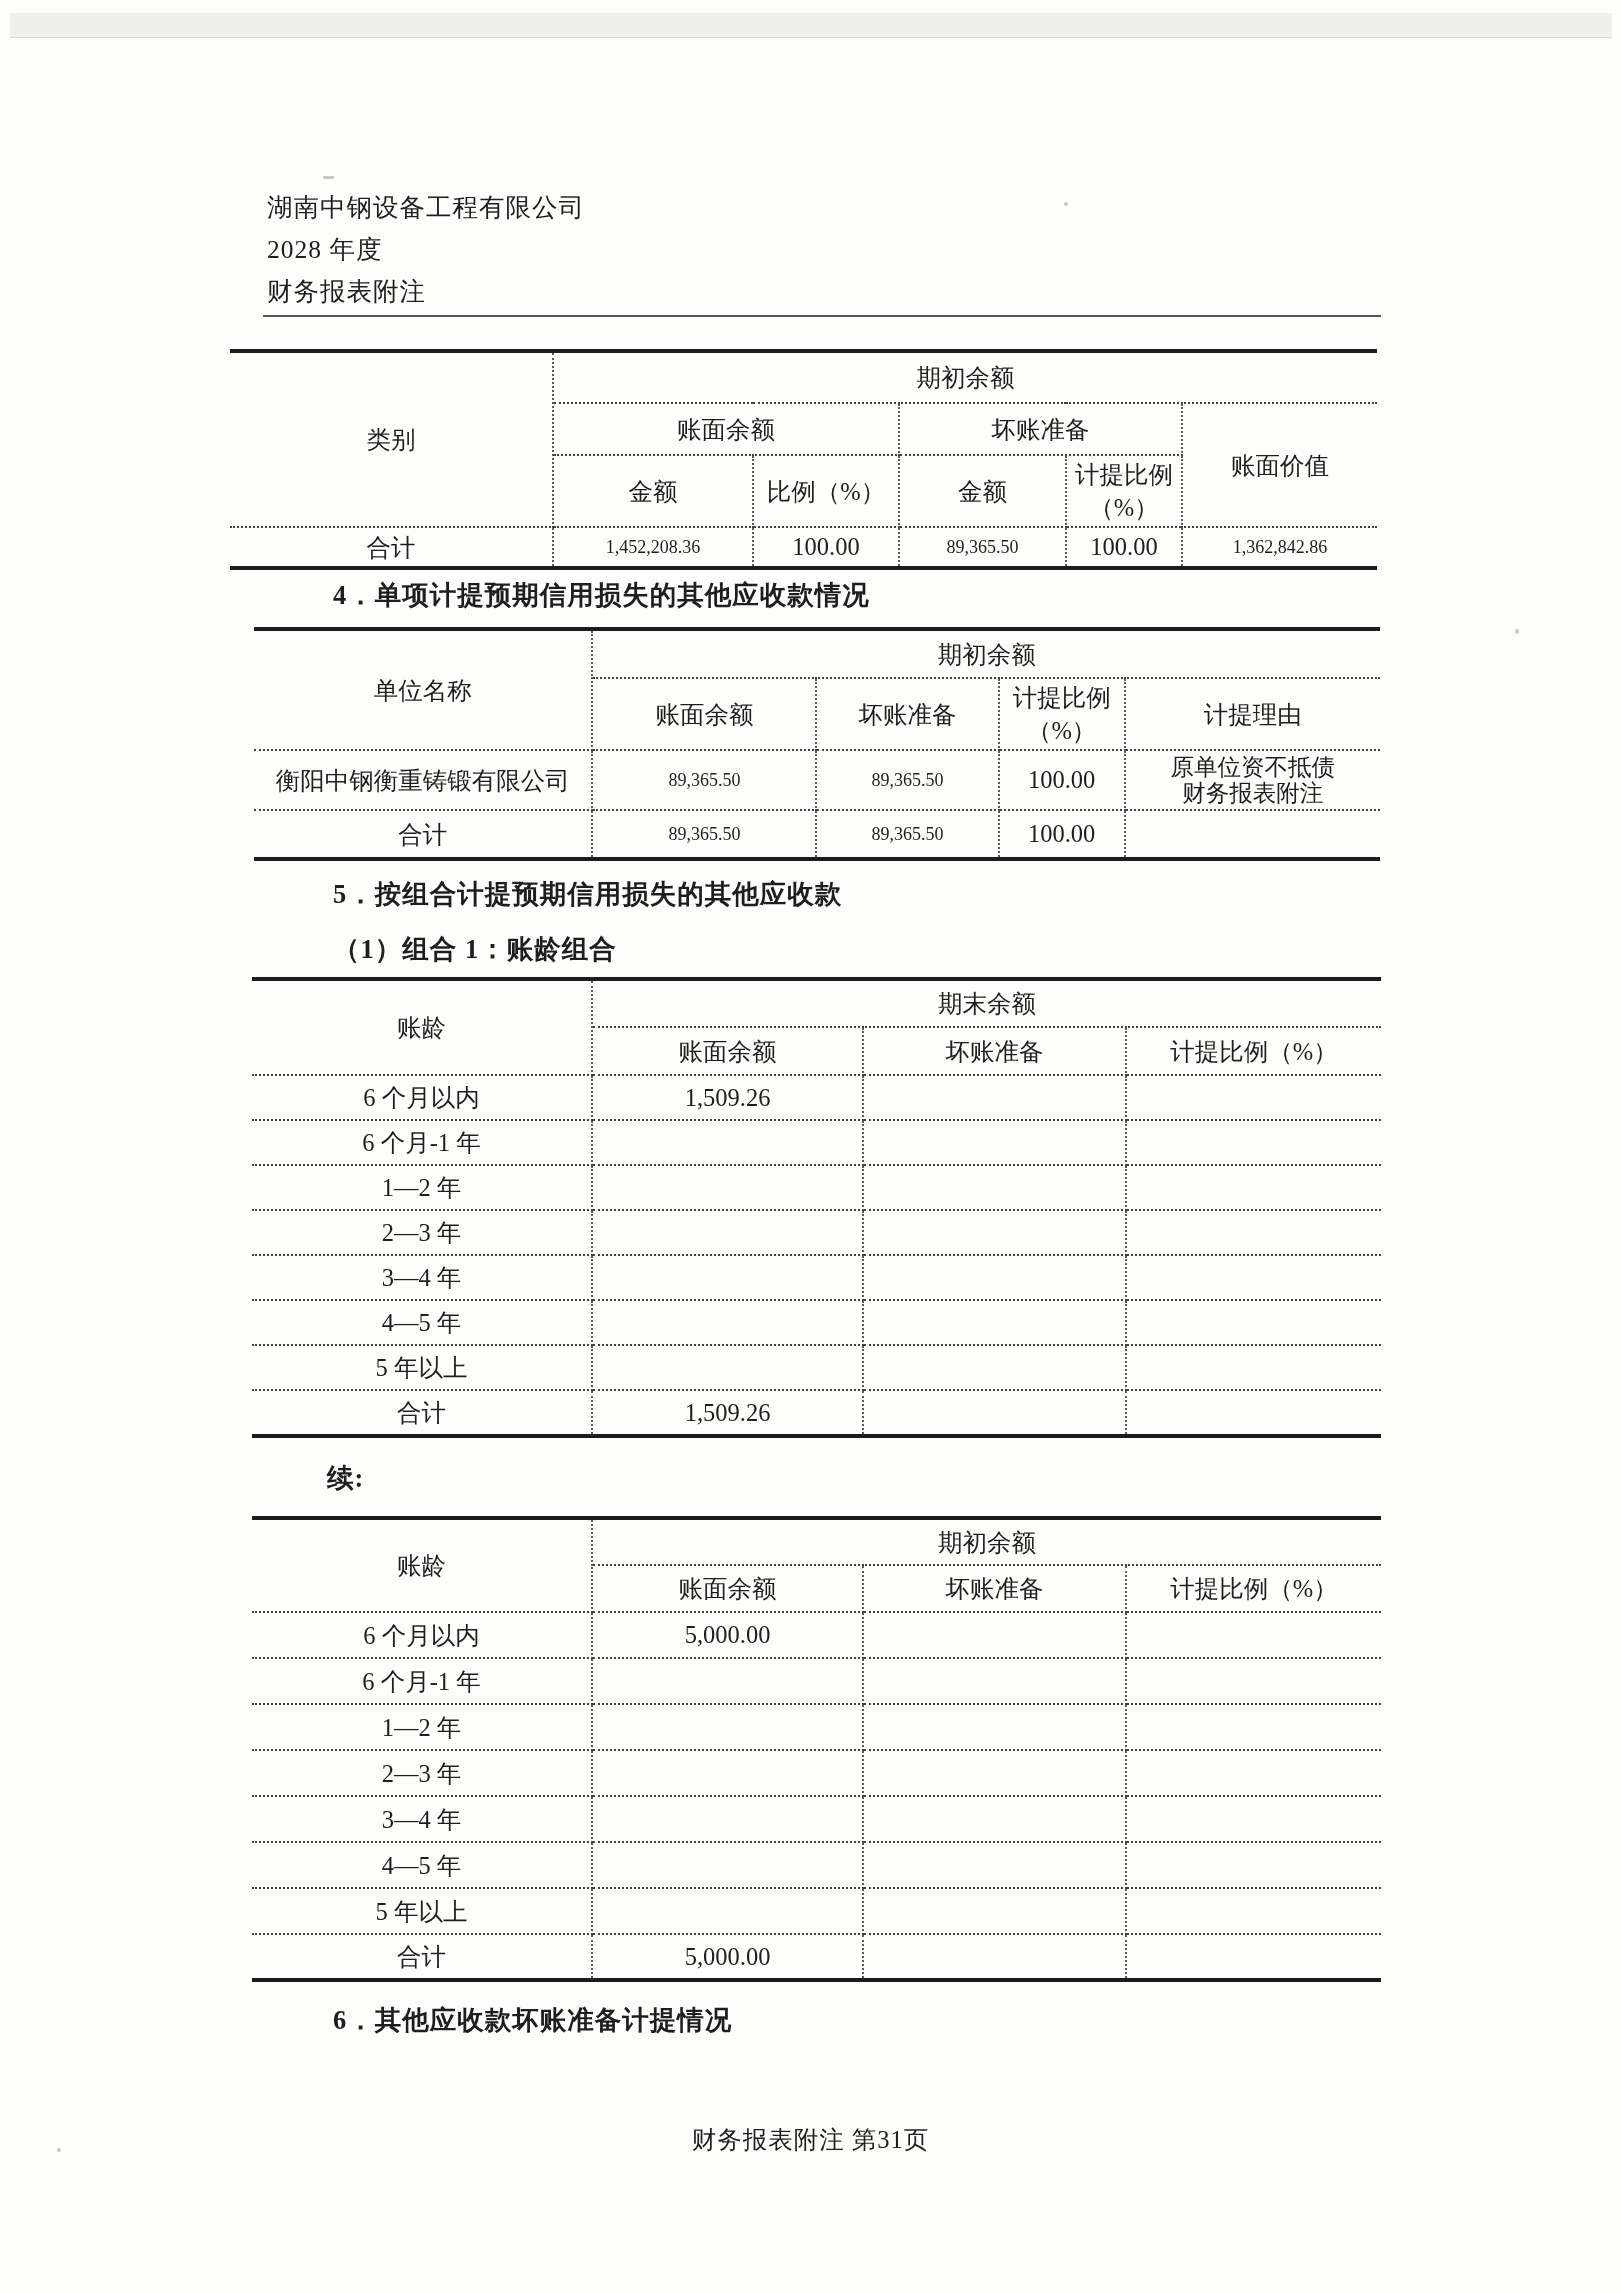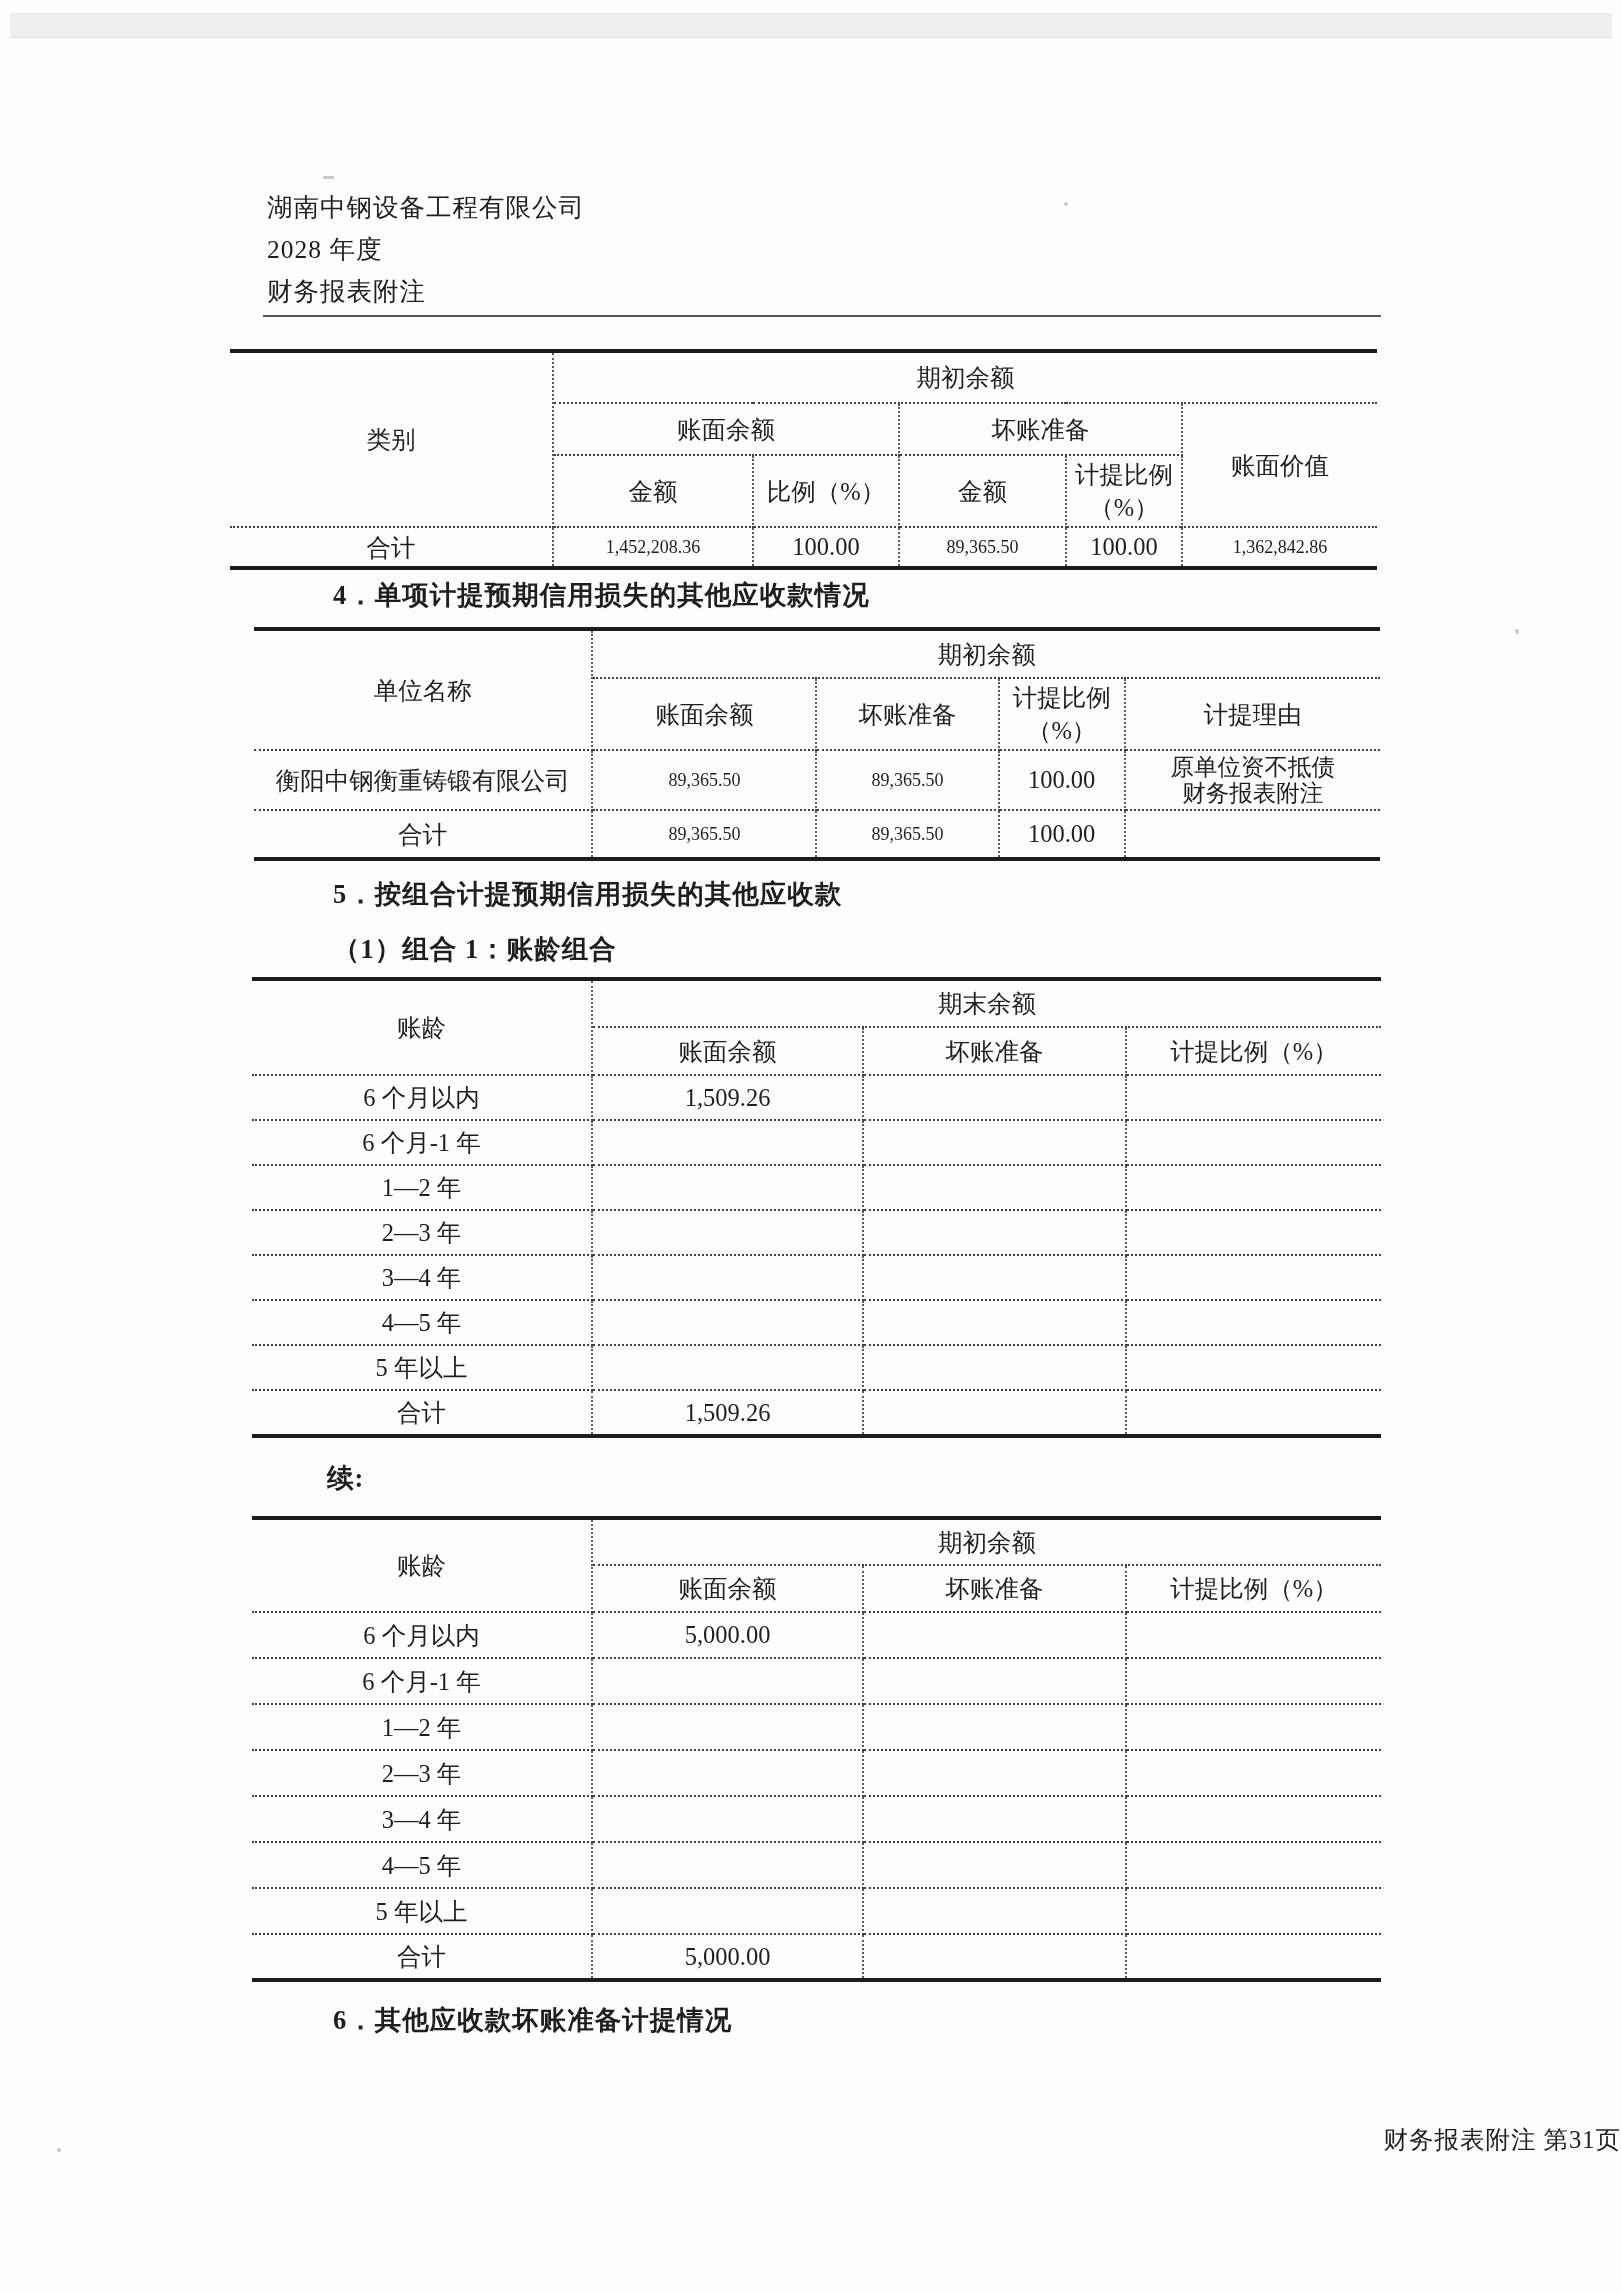"财务报表附注 第31页" .footer { text-align: right -> center }
